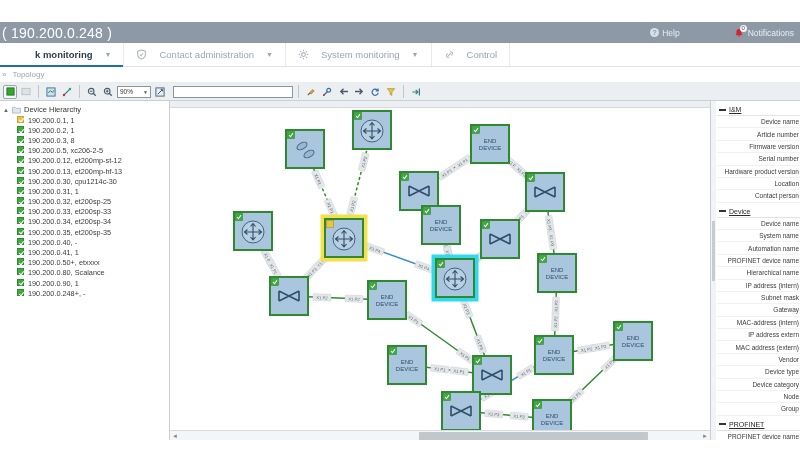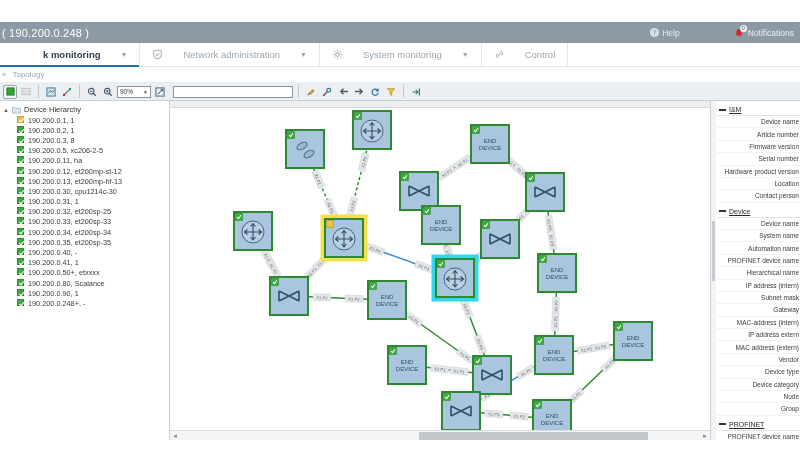"( 190.200.0.248 )" .titlebar .tb-left { font-size: 11px -> 14px }
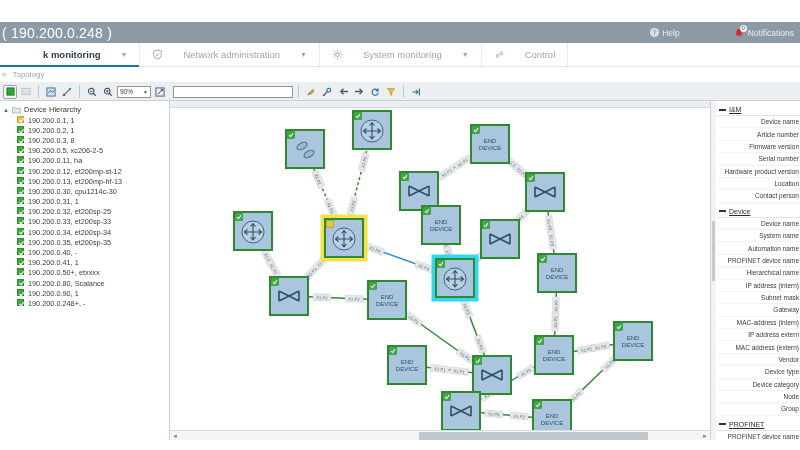"k monitoring" .tab { gap: 20px -> 12px }
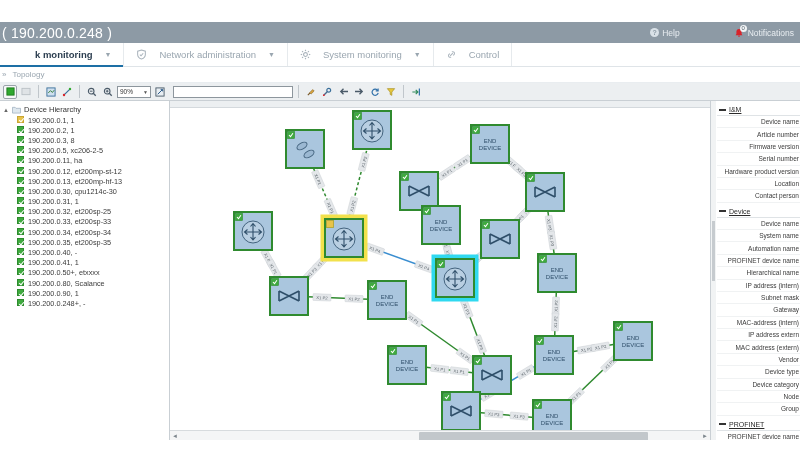"Network administration" span { text: Network -> Contact }
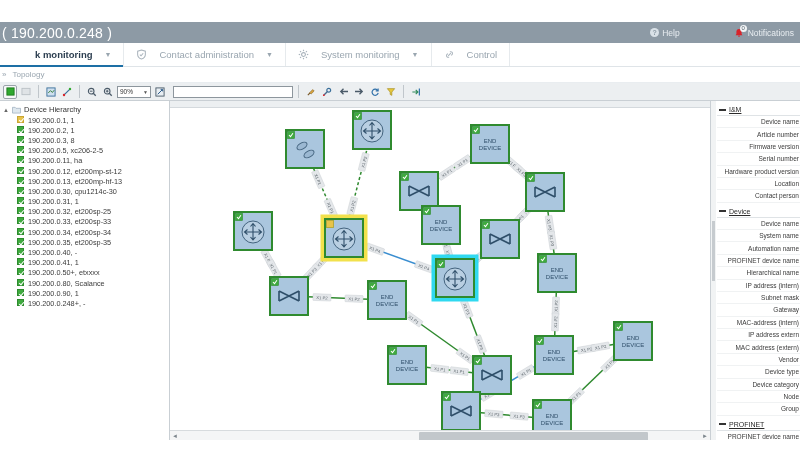"190.200.0.11, ha" div.tree-item { html: <div> <span></span> <span>190.200.0.11, ha</span> </div> -> none }
